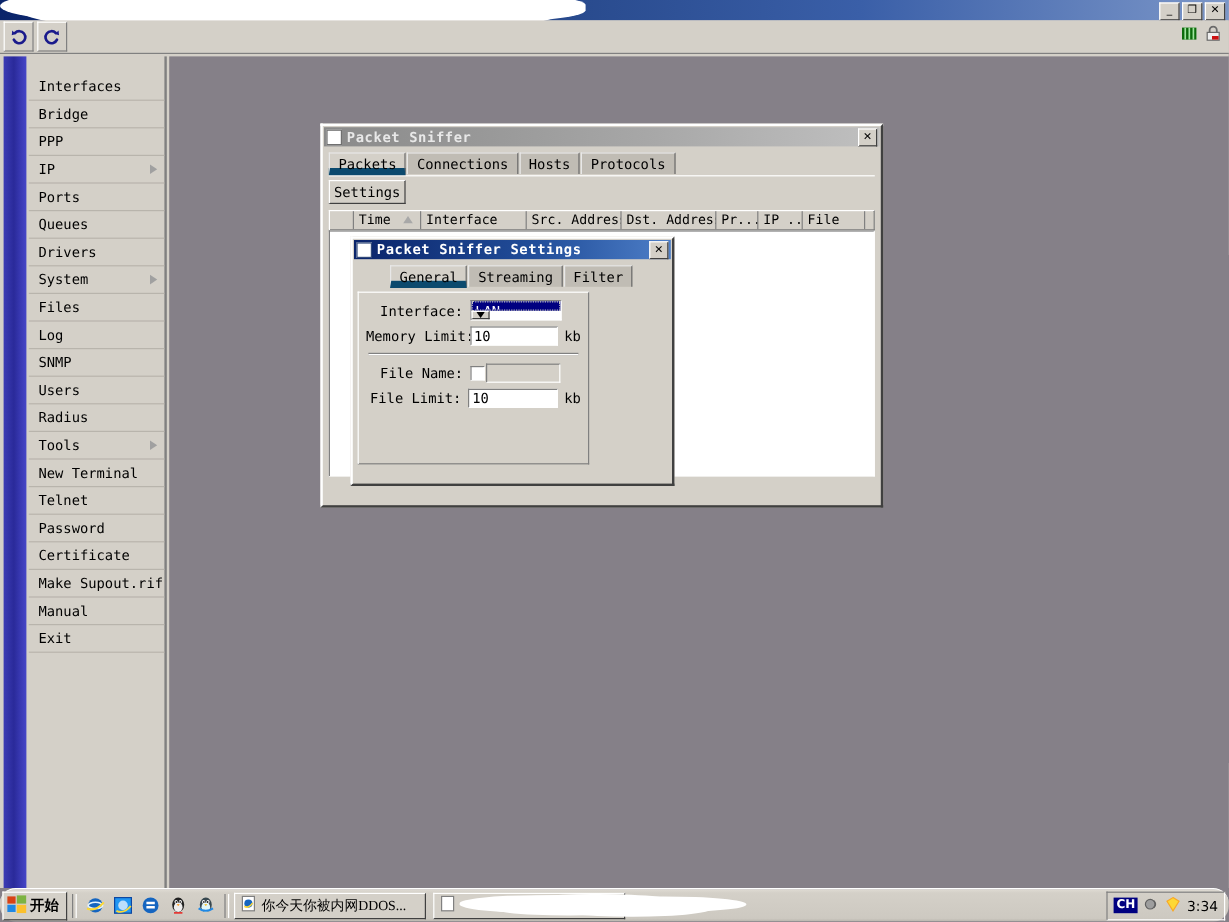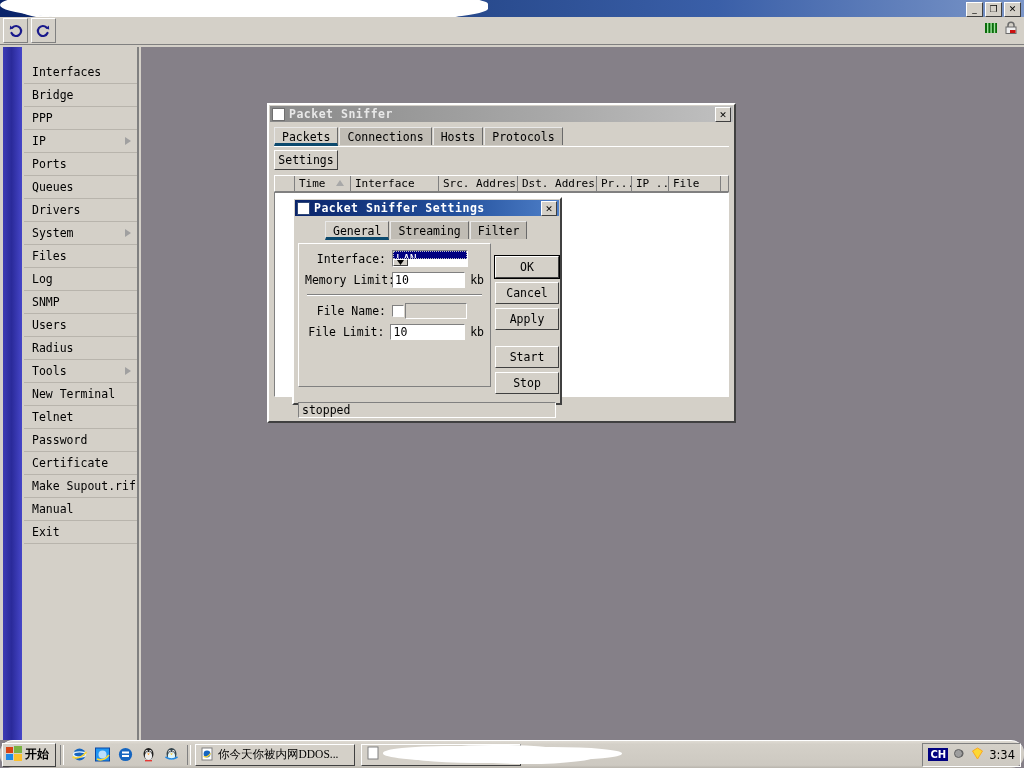"Packets" .tab.active { border-bottom: 3px solid #0c4a6e -> 6px solid #0c4a6e }
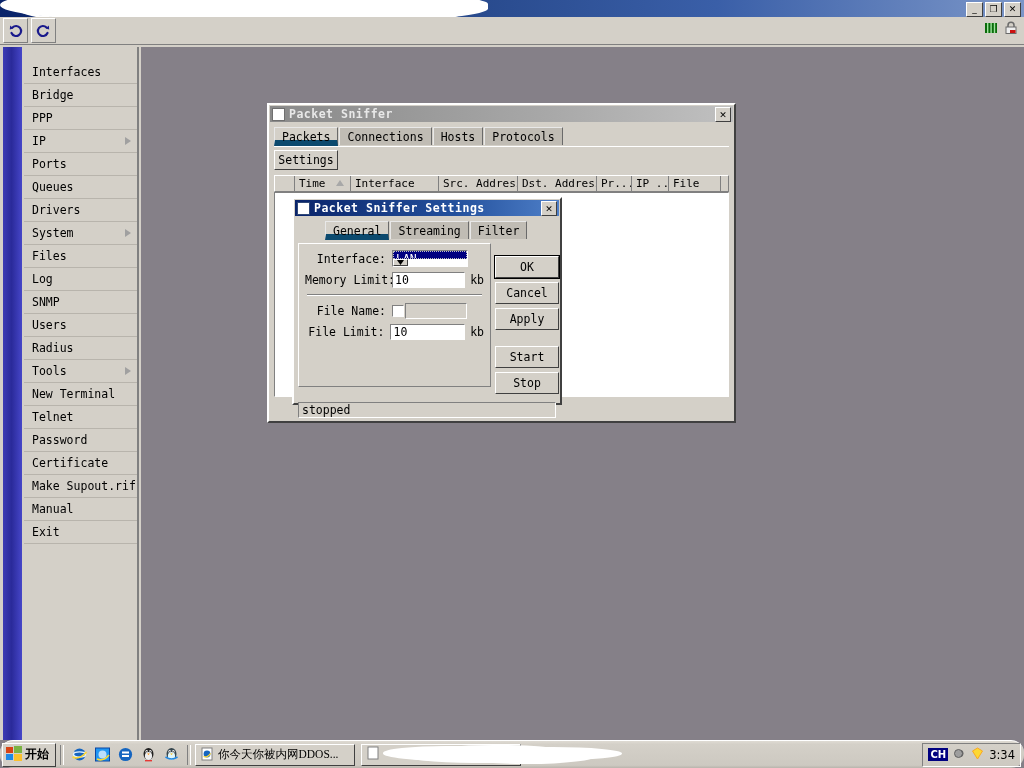"OK" div.dlg-right { html: <div> <div>OK</div> <div>Cancel</div> <div>Apply</div> <div></div> <div>Start</div> <div>Stop</div> </div> -> none }
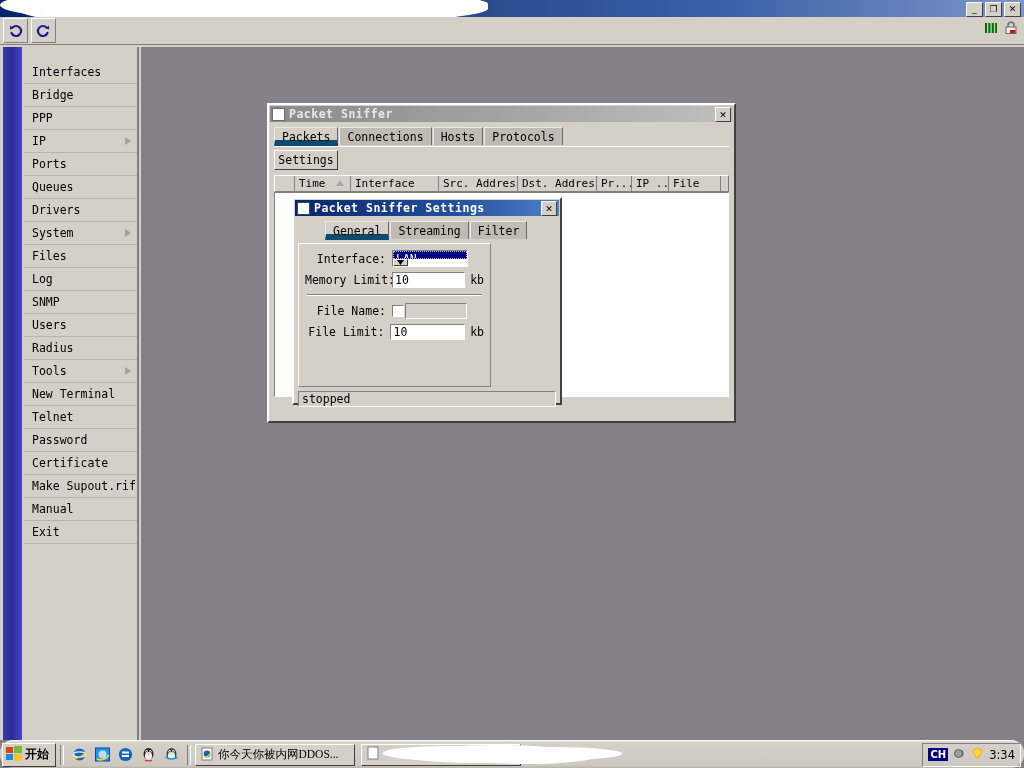"stopped" div.statusbar { html: <div>stopped</div> -> none }
